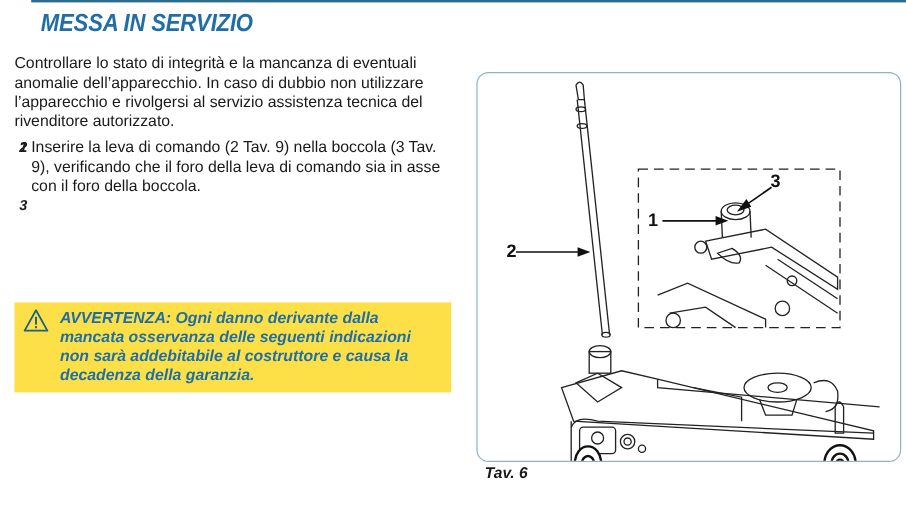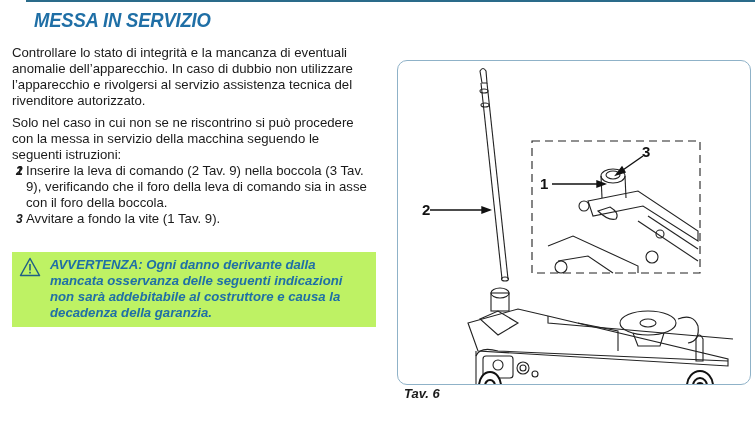"Solo nel caso in cui" p { html: <p>Solo nel caso in cui non se ne riscontrino si può procedere con la messa in servizio della macchina seguendo le seguenti istruzioni:</p> -> none }
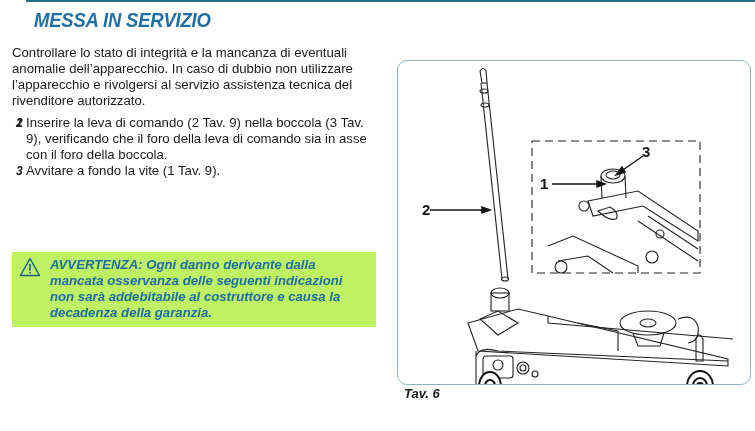"Avvitare a fondo la vite" span { html: <span>Avvitare a fondo la vite (1 Tav. 9).</span> -> none }
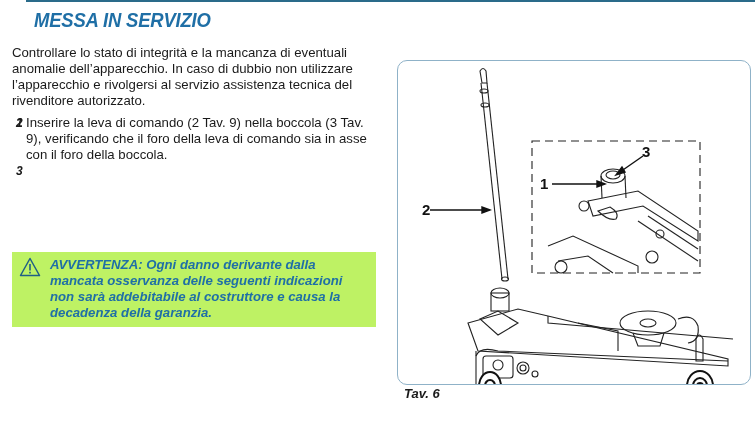"AVVERTENZA: Ogni danno derivante dalla" .warn { background: #bef264 -> #fde047 }
